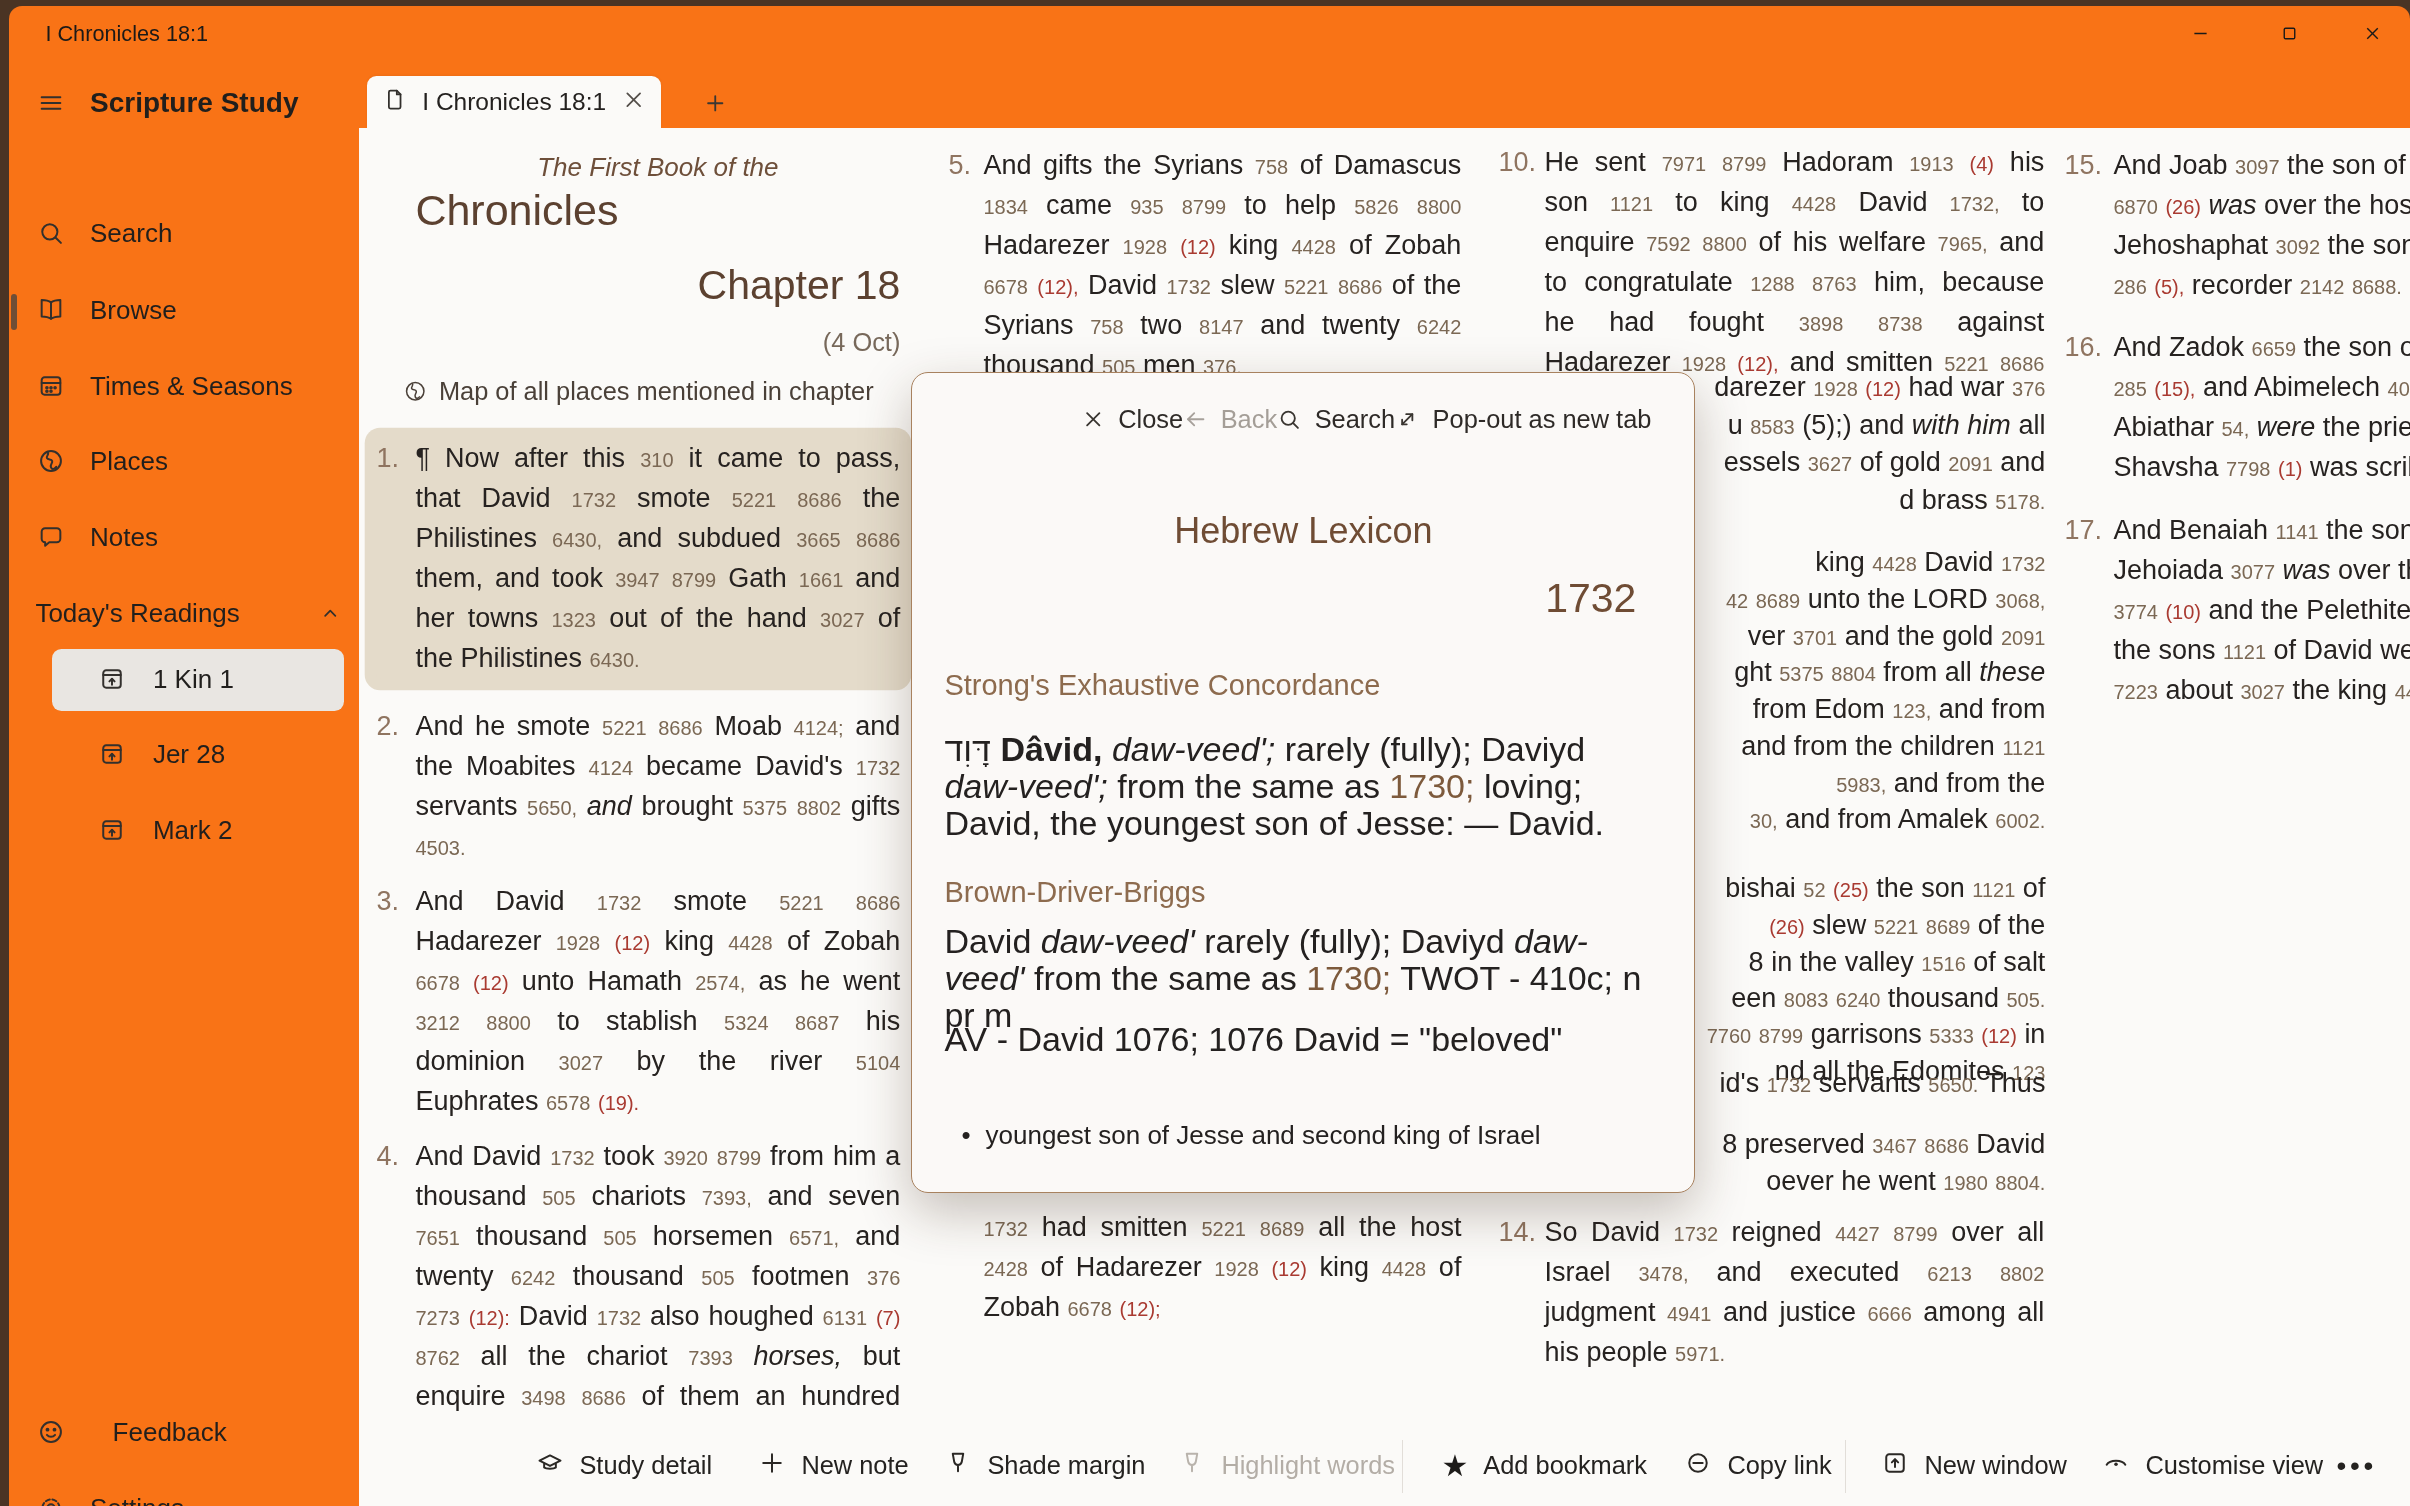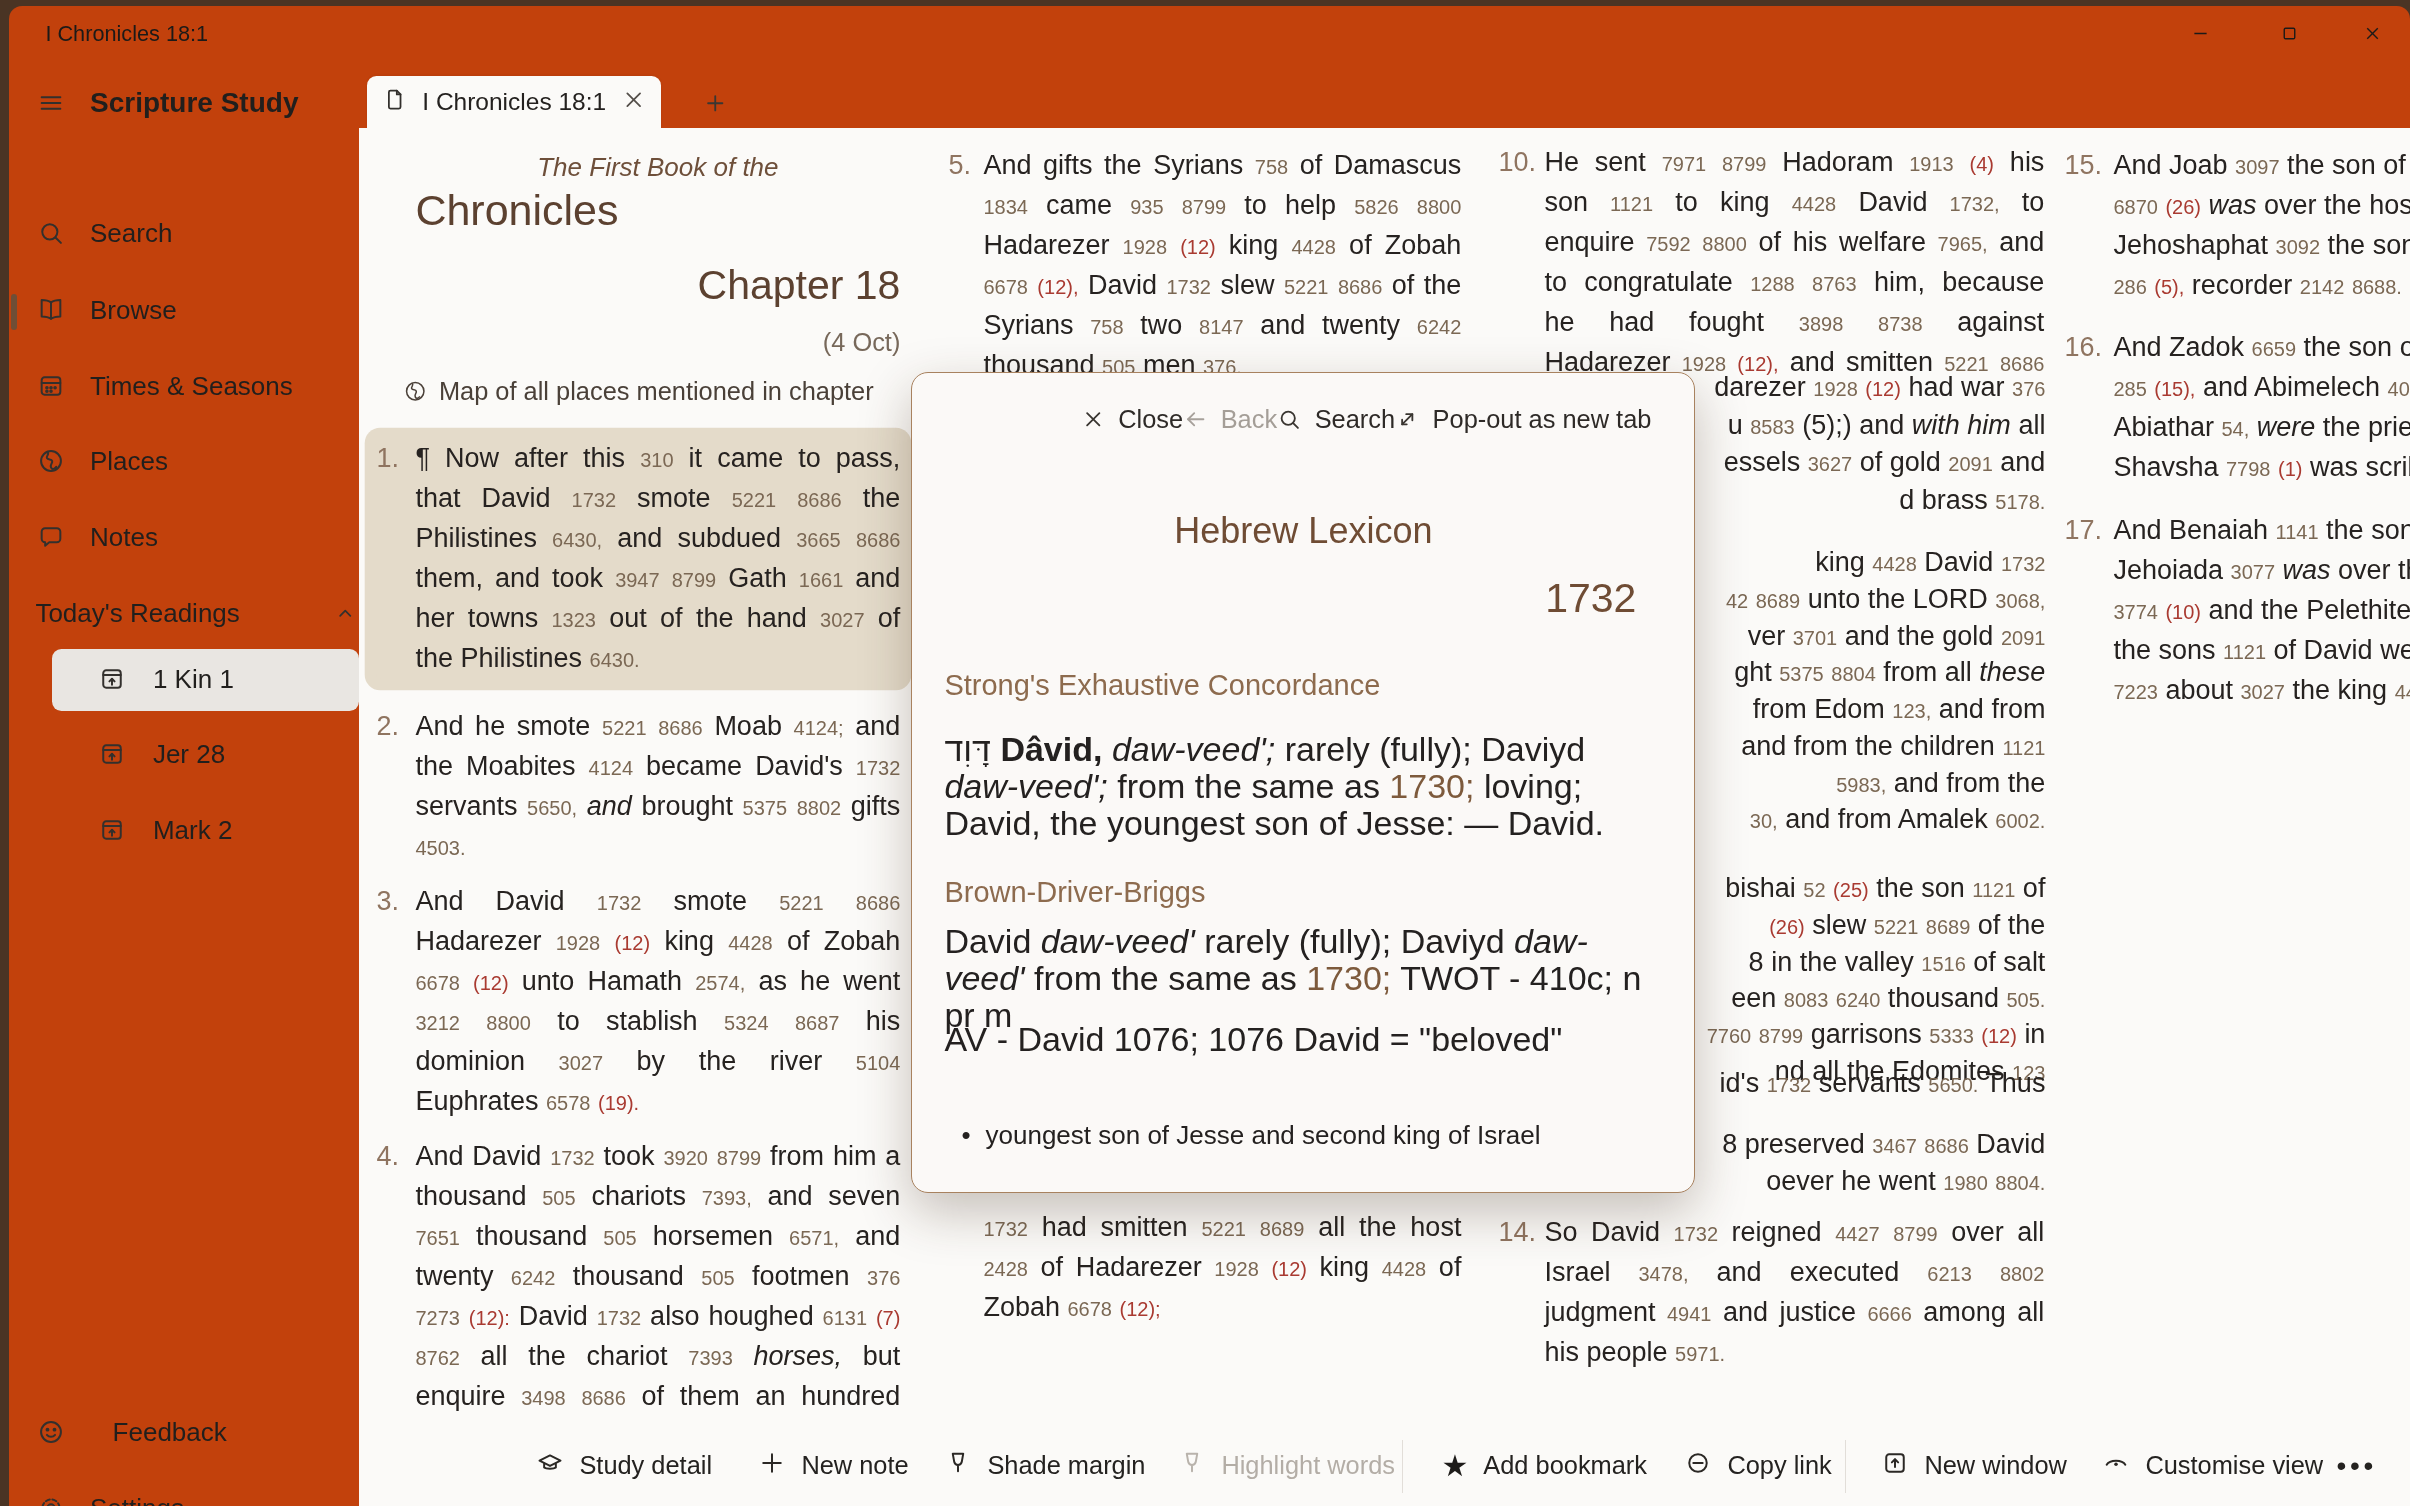"I Chronicles 18:1" .window { background: #c2410c -> #f97316 }
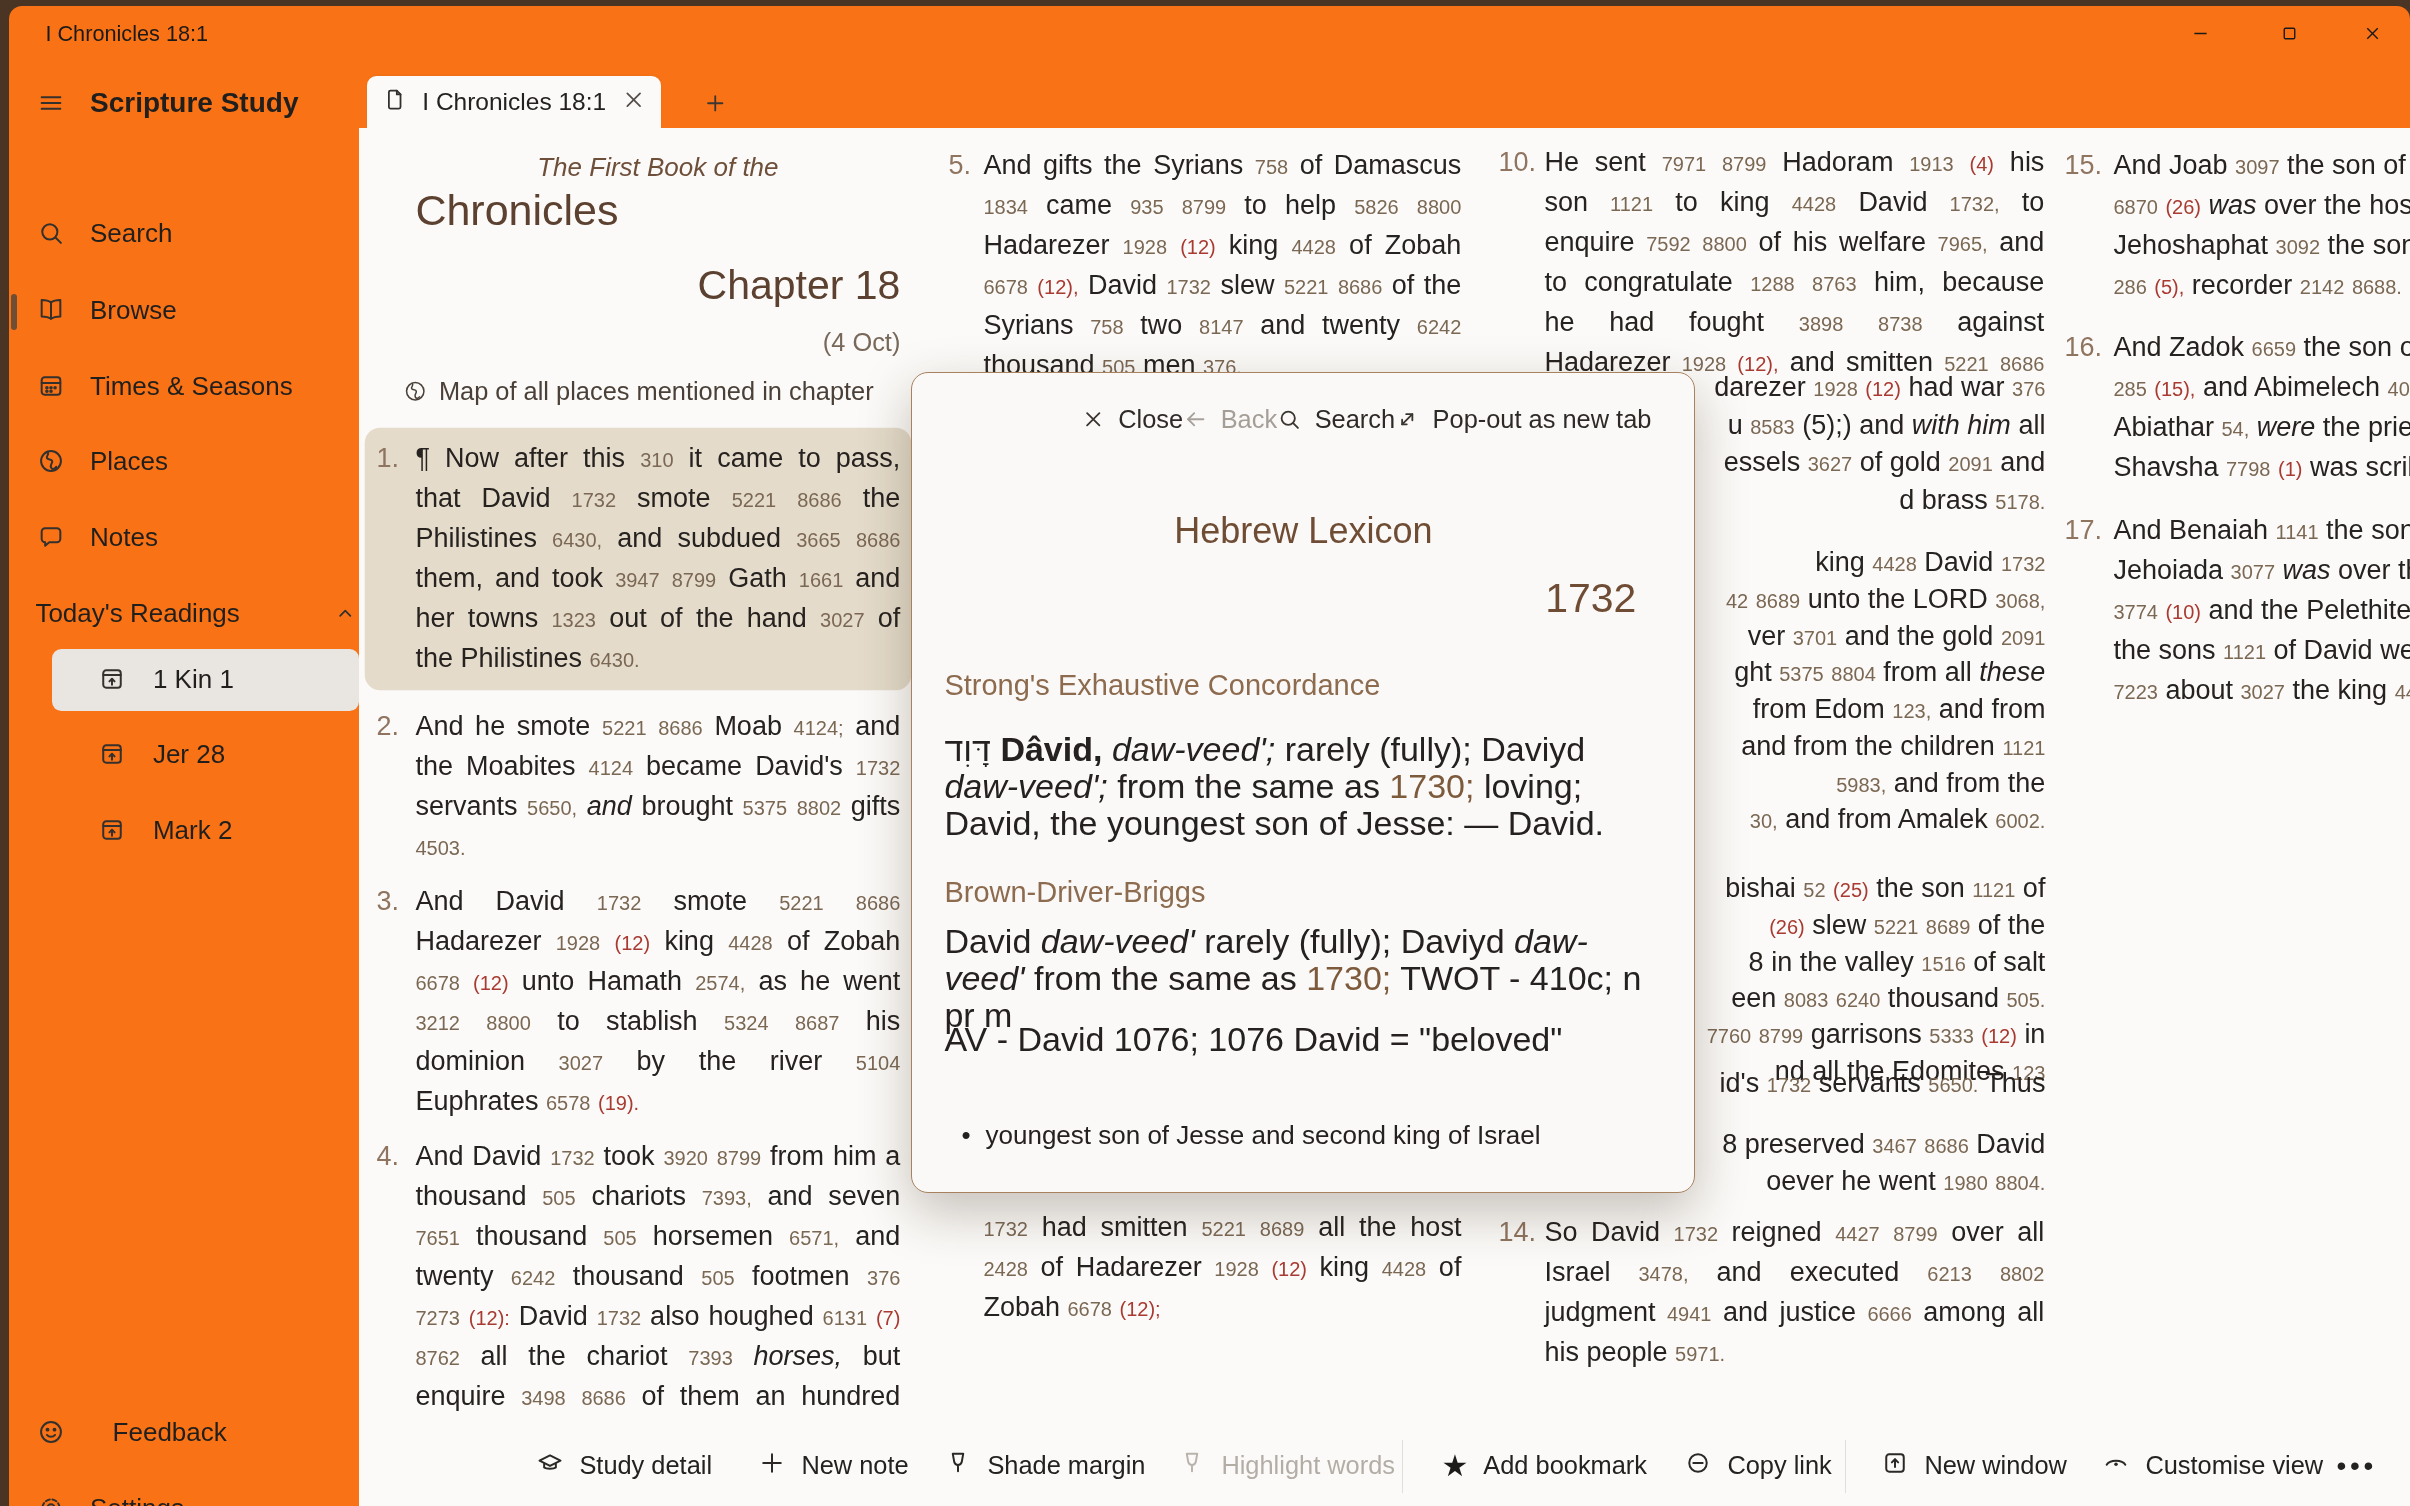"Scripture Study" .sidebar { padding-left: 15px -> none }
